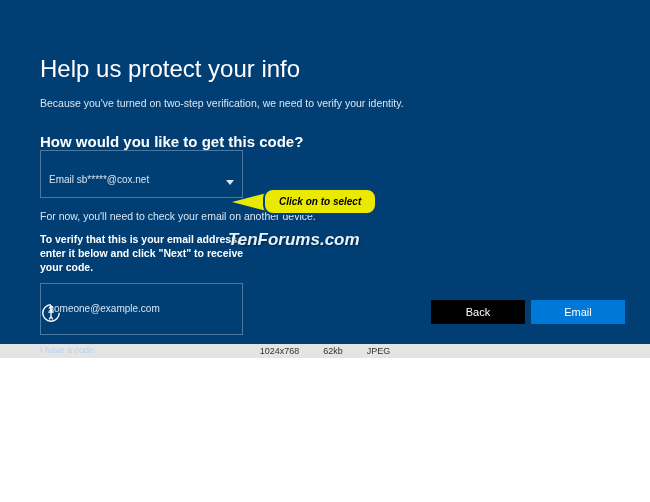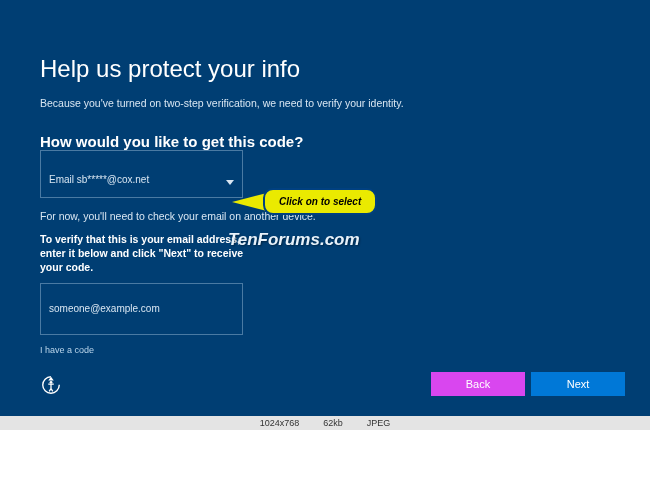"Help us protect your info" .frame { height: 416px -> 344px }
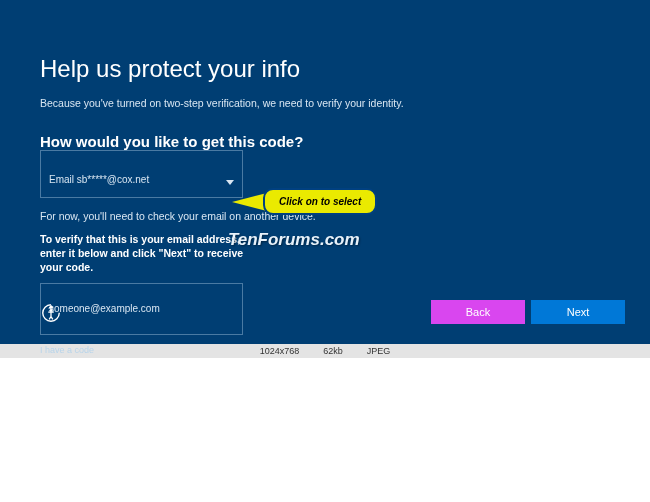"Back" .btn-back { background: #d946ef -> #000000 }
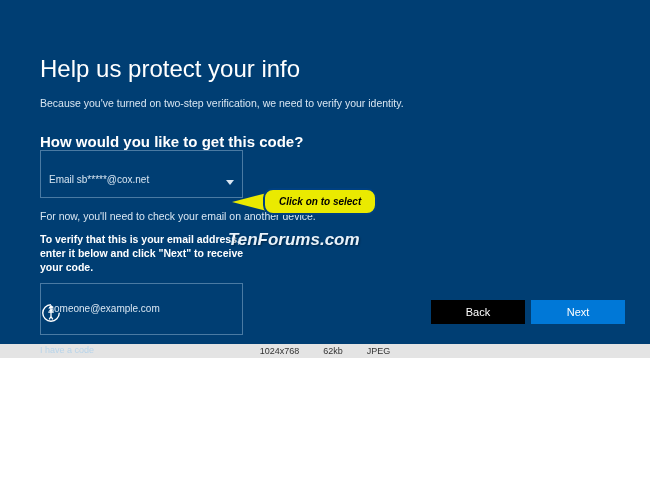"Next" div.btn { text: Next -> Email }
